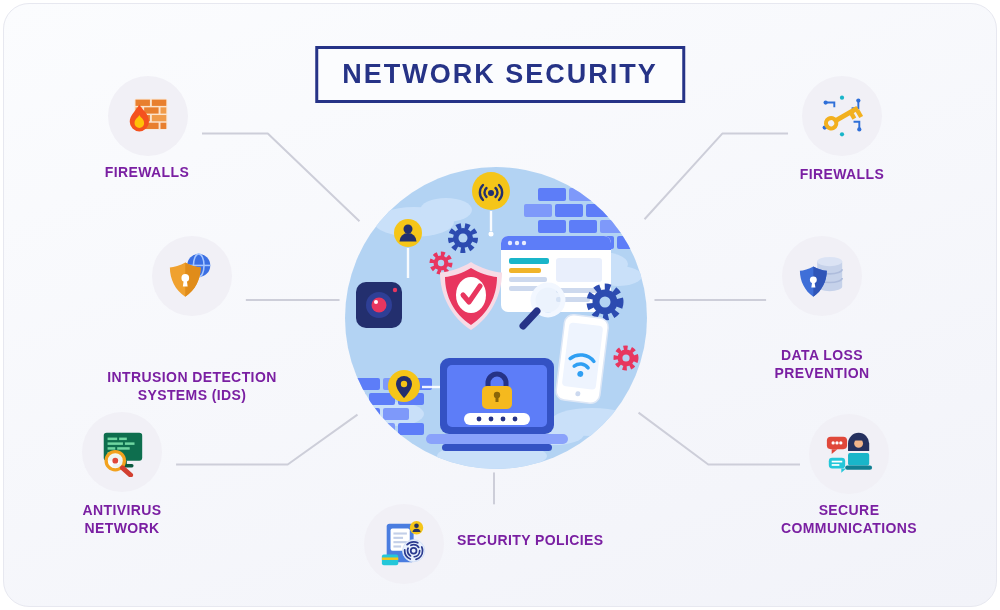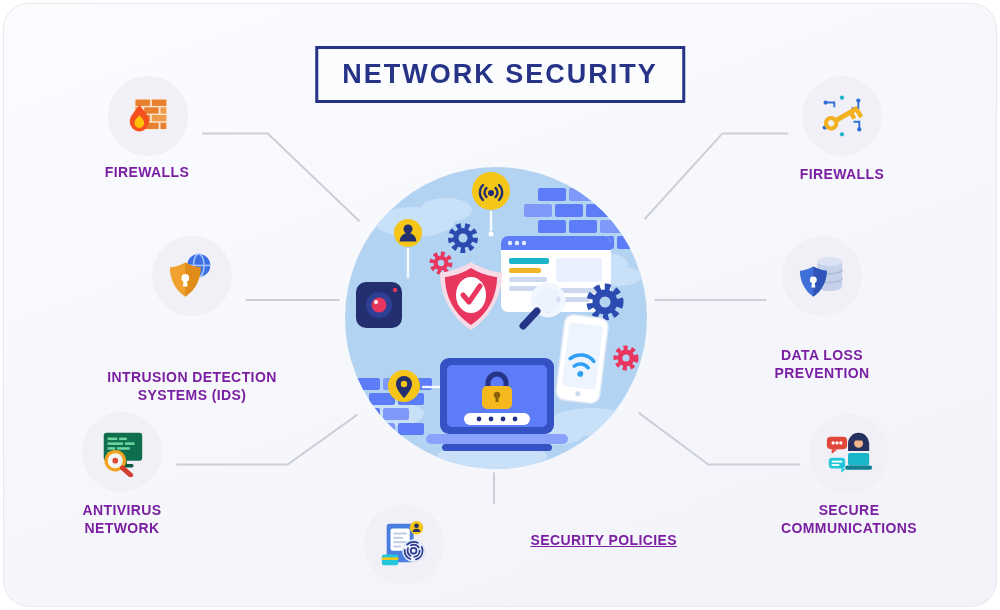"SECURITY POLICIES" #lb-pol { text-align: right -> left; text-decoration: underline -> none }
